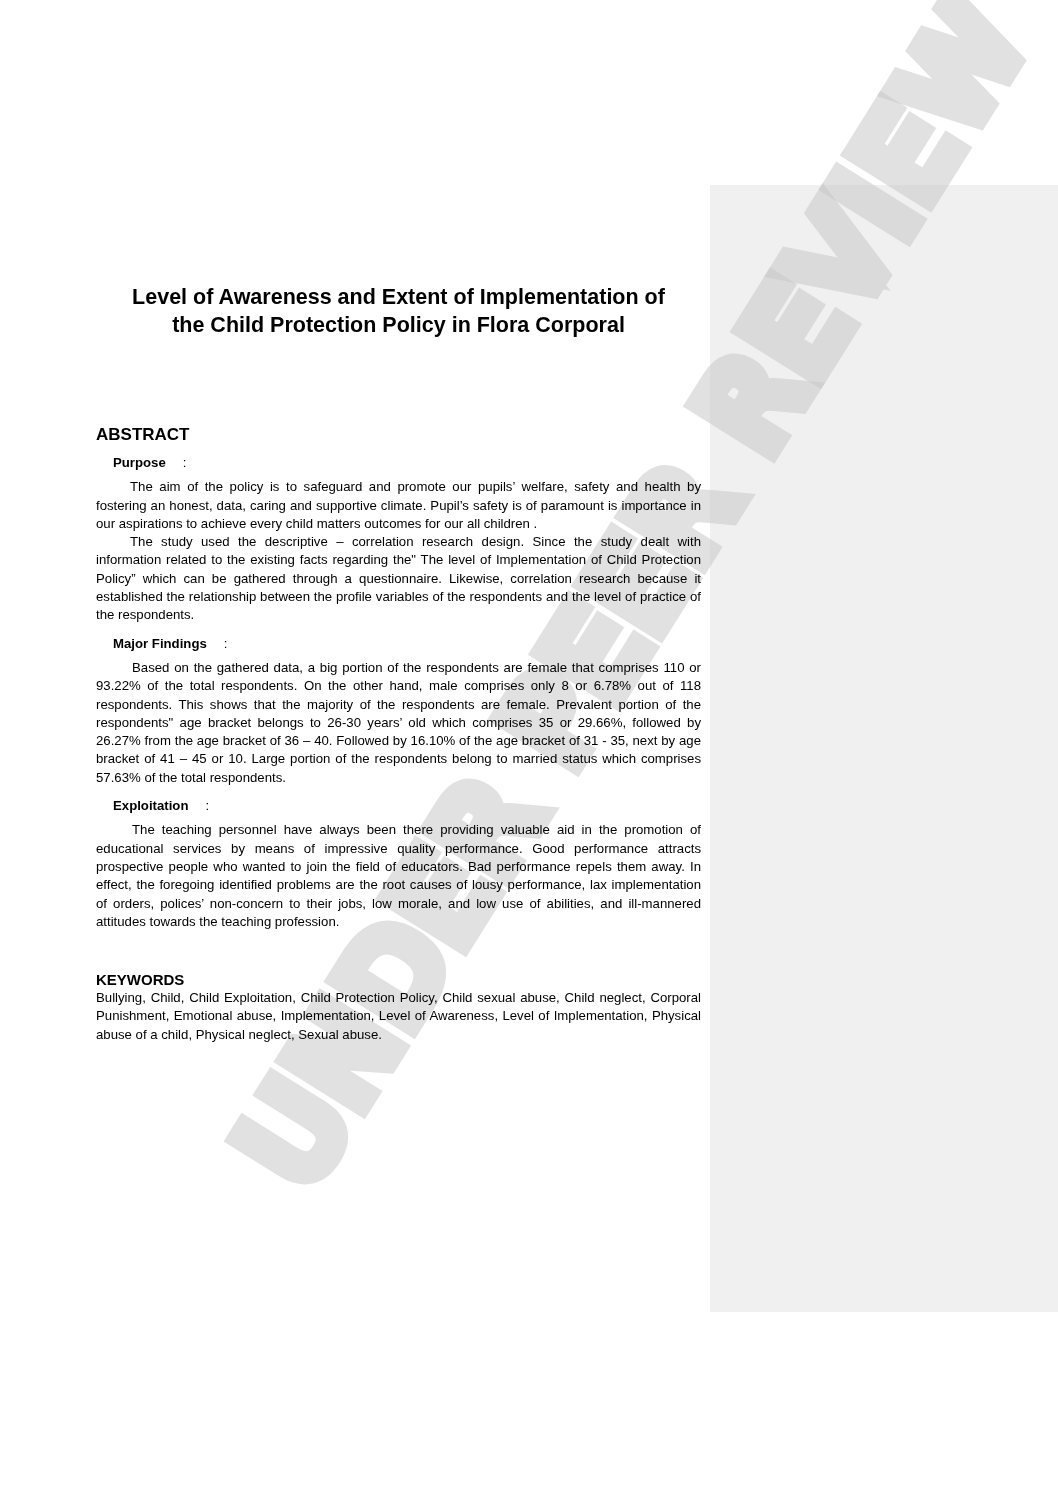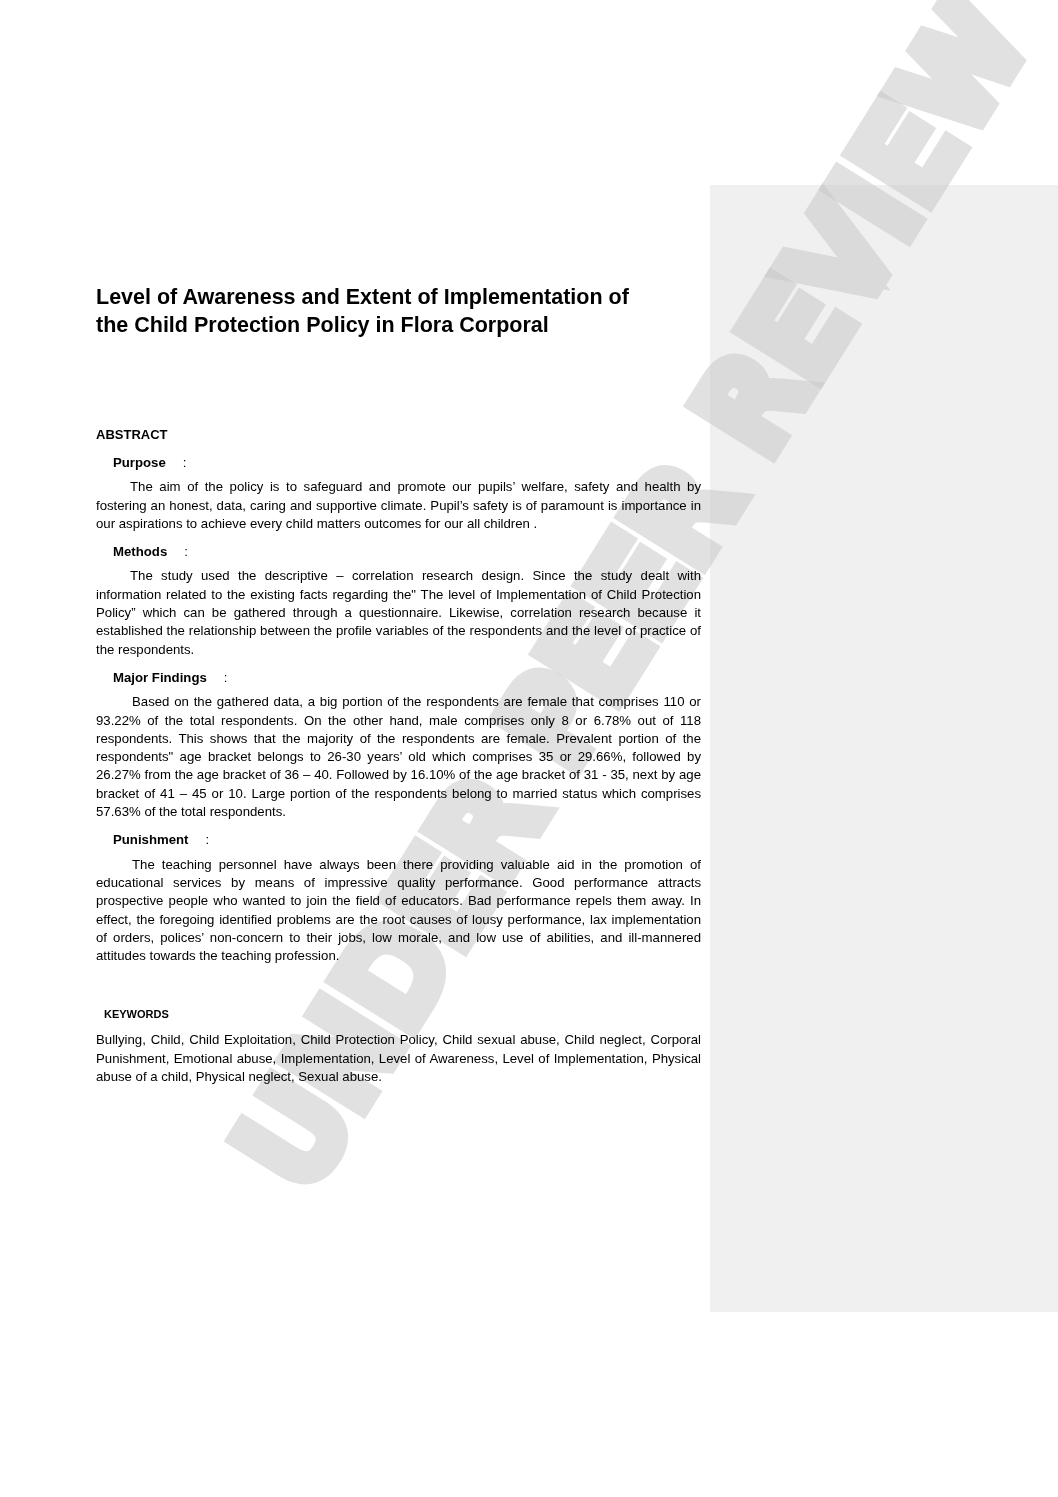"Level of Awareness and Extent" .title { text-align: left -> center }
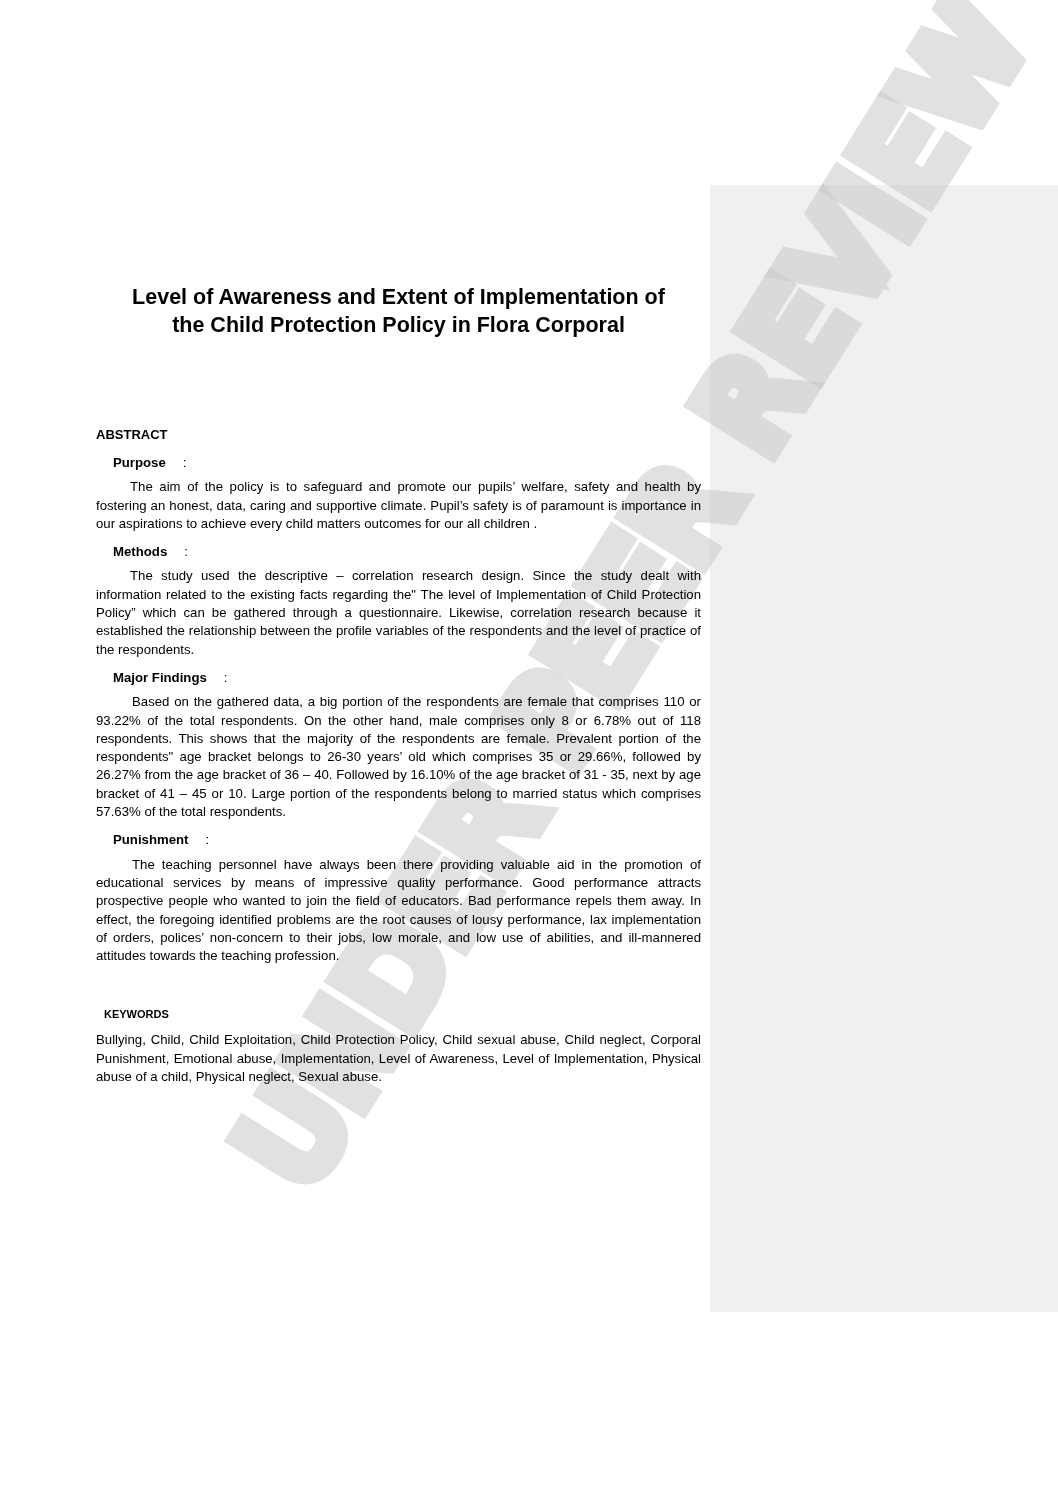"ABSTRACT" .content h2 { font-size: 13px -> 17px }
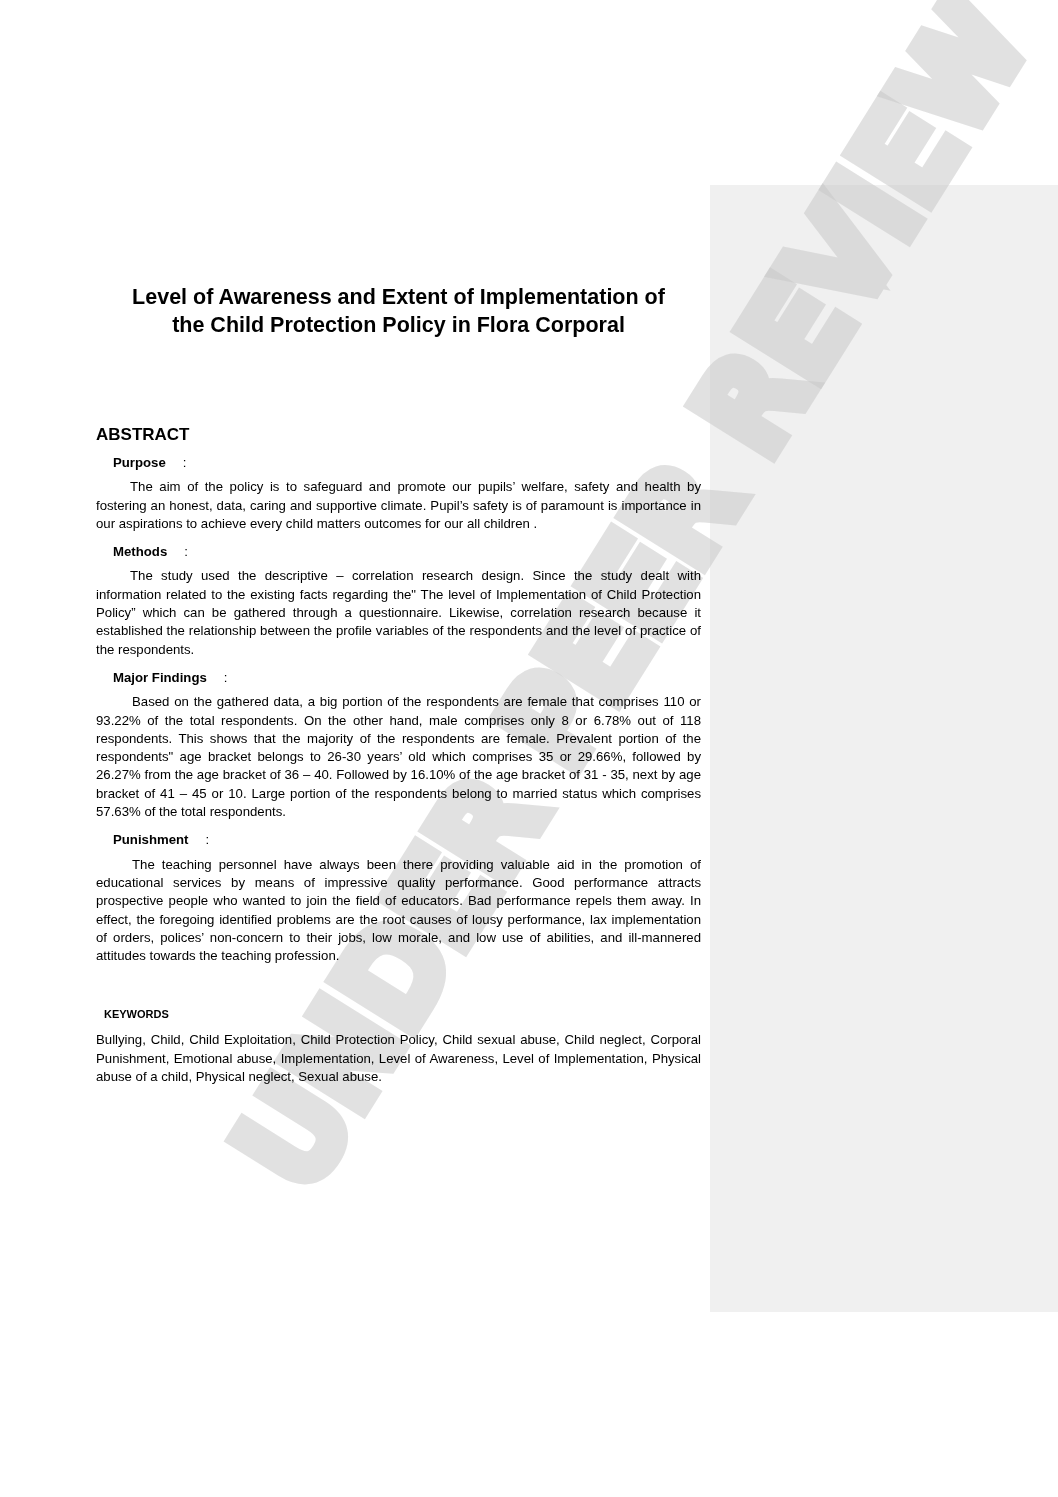"Methods :" div.sec-head { html: <div> <h3>Methods</h3><span>:</span> </div> -> none }
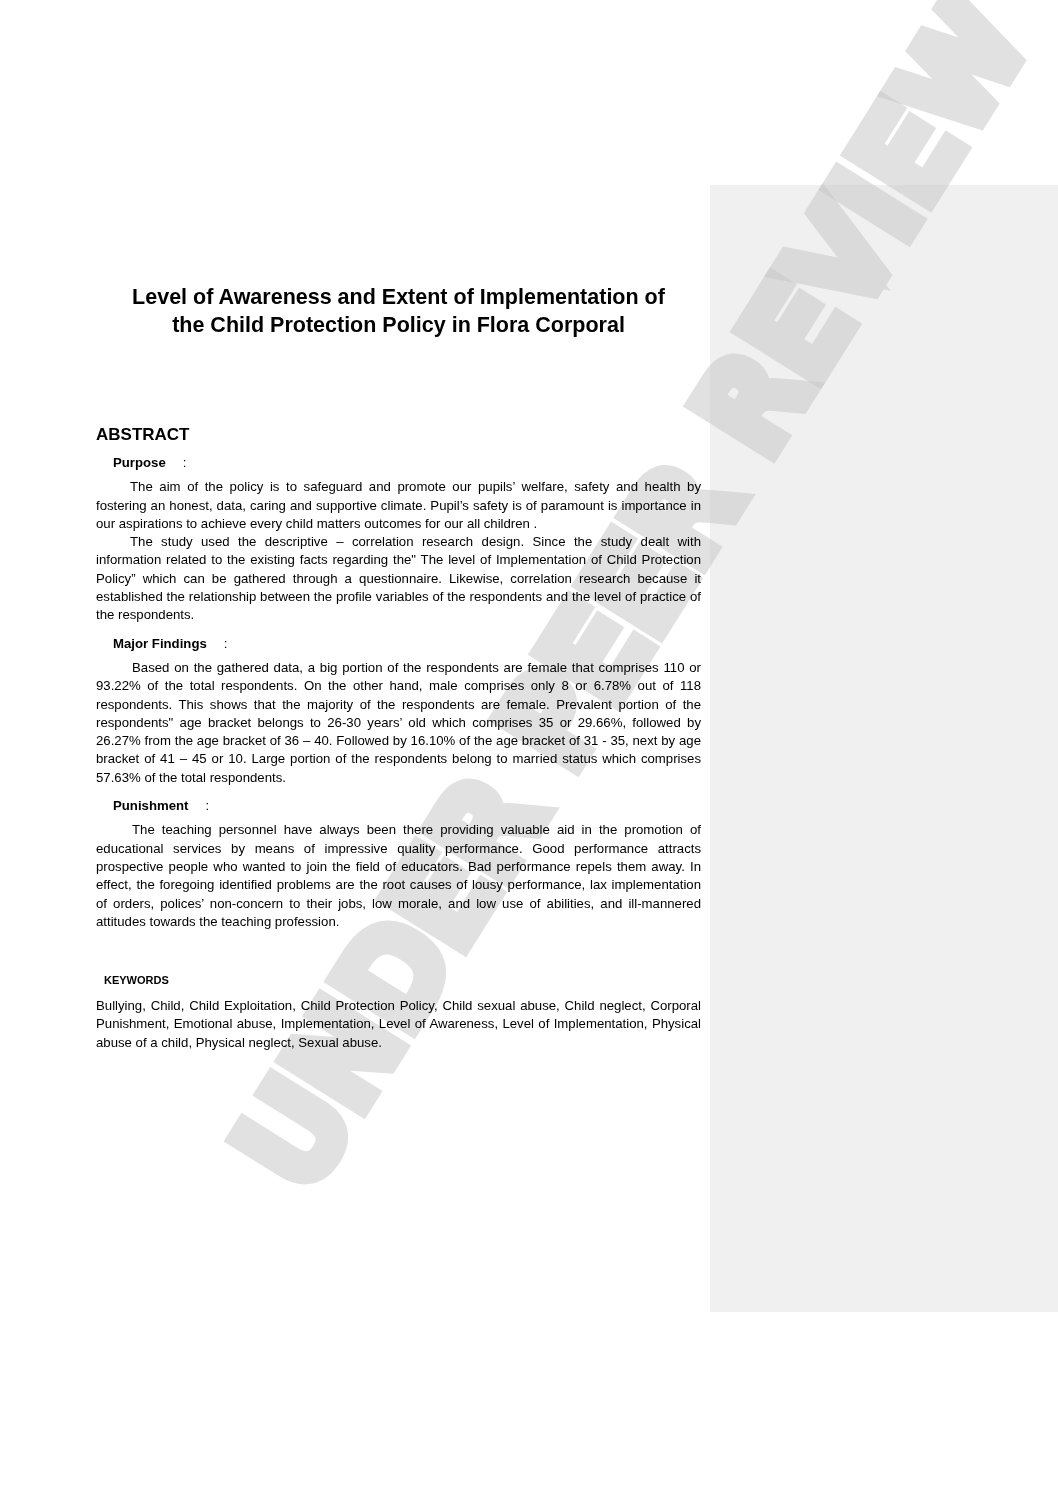"Punishment" h3 { text: Punishment -> Exploitation }
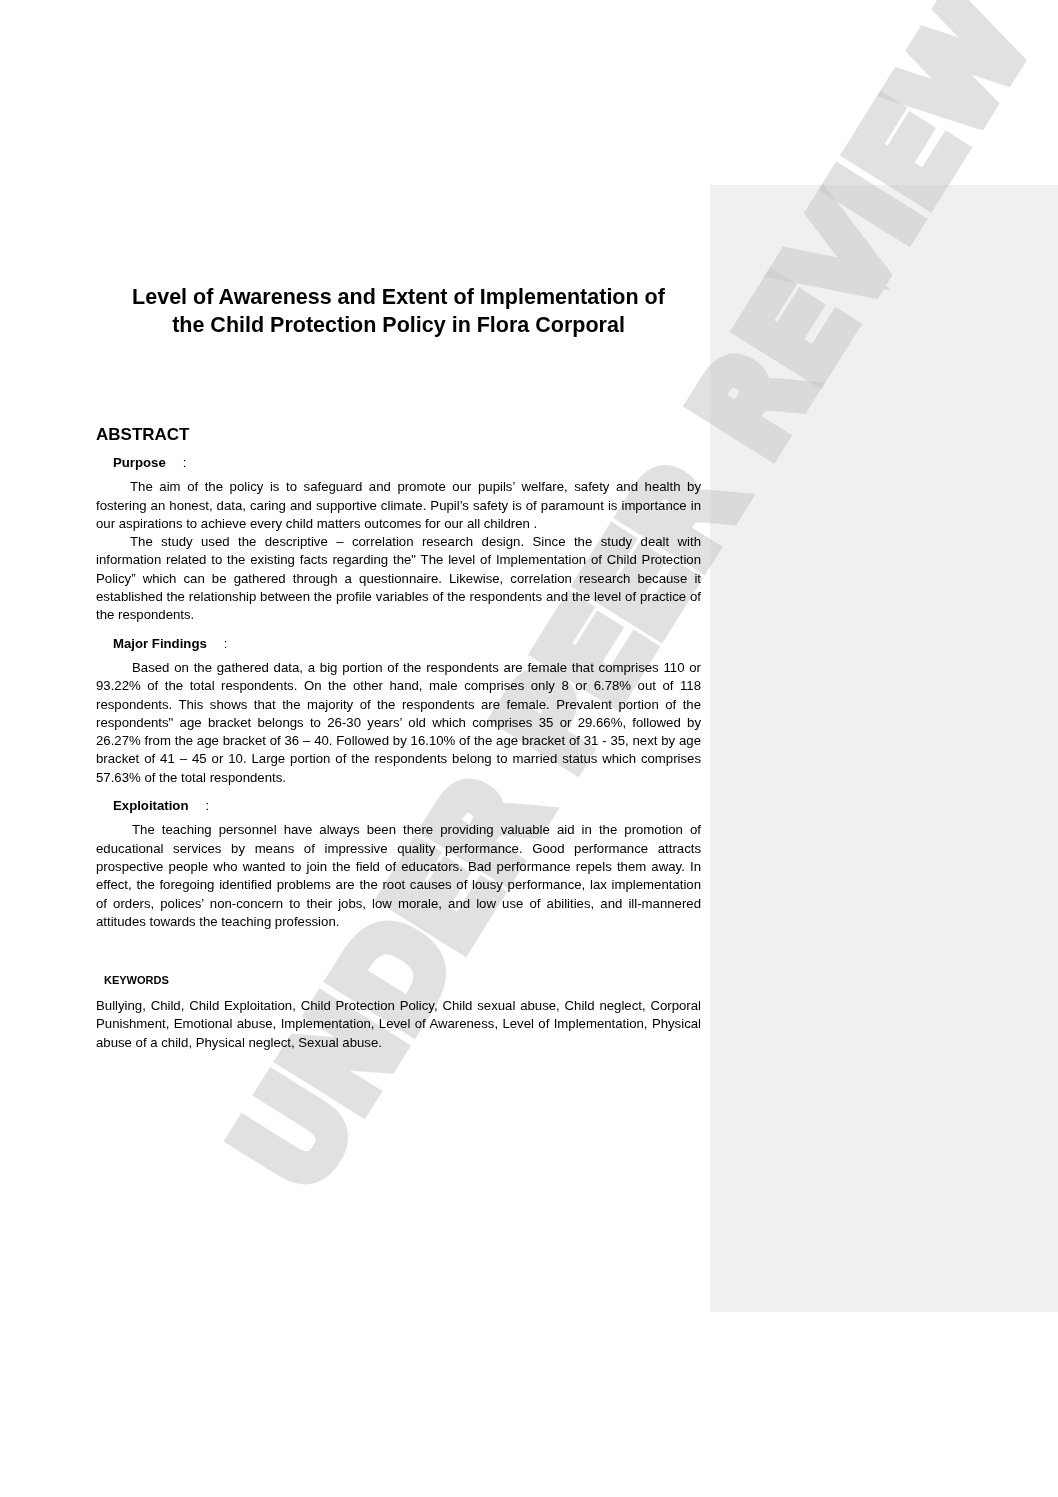"KEYWORDS" .kw-title { font-size: 11px -> 15px; margin: 8px -> 0 }
